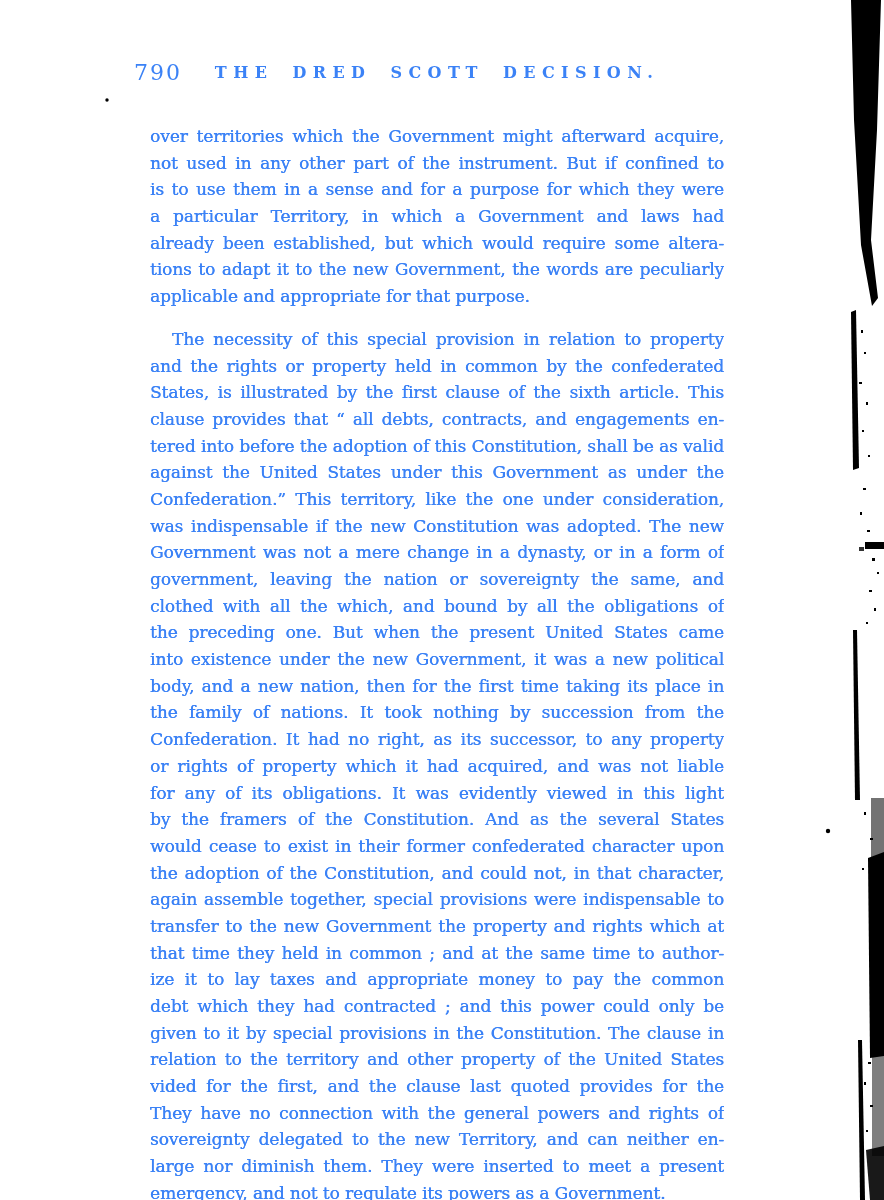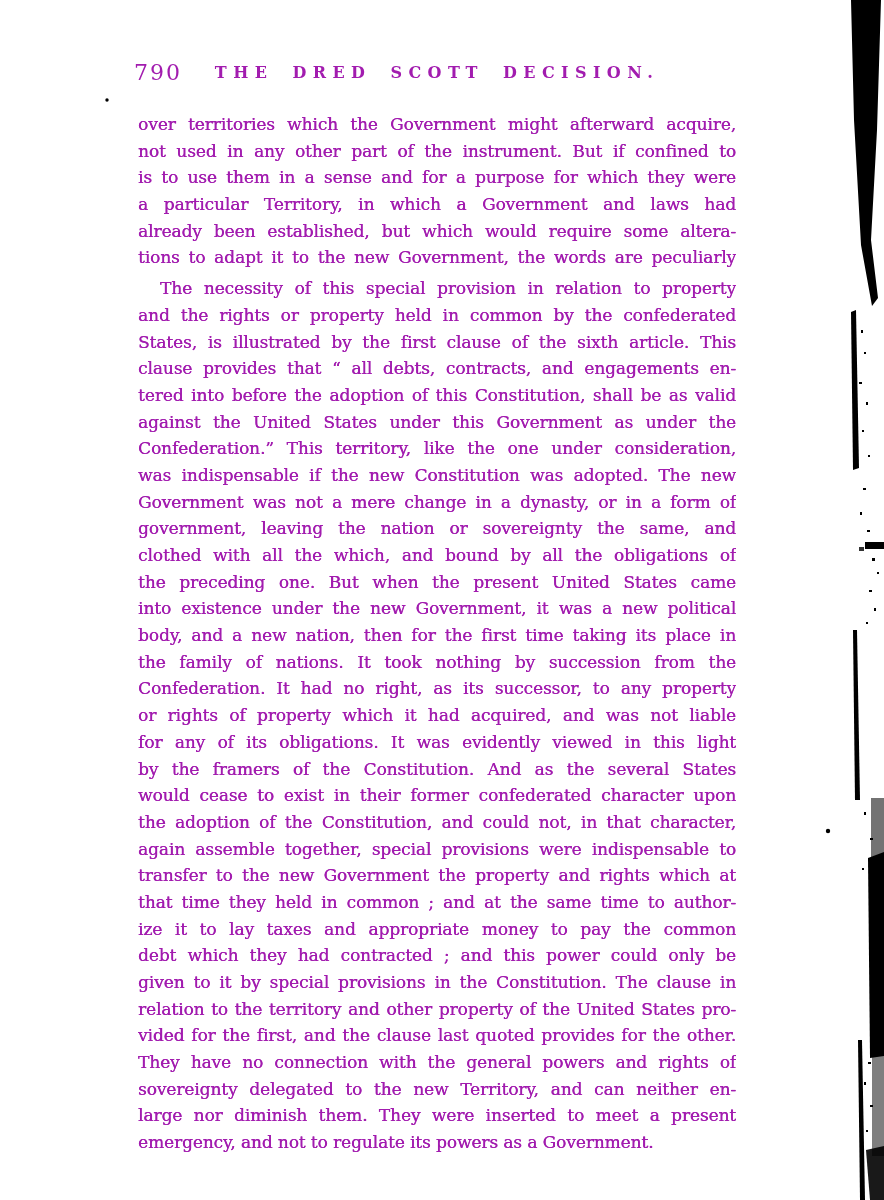"790" .page { color: #a21caf -> #3b82f6 }
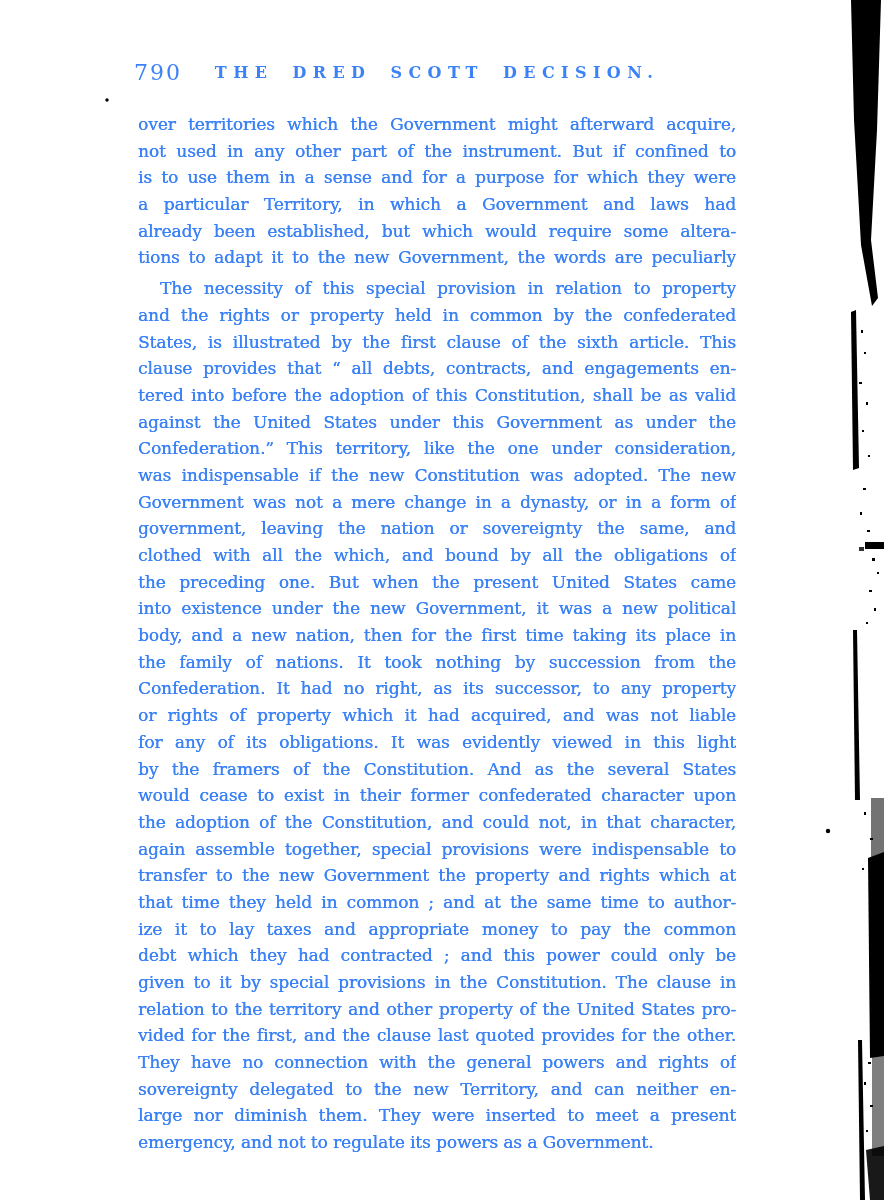"over territories which the Government" .paragraph { margin: 4px -> 16px }
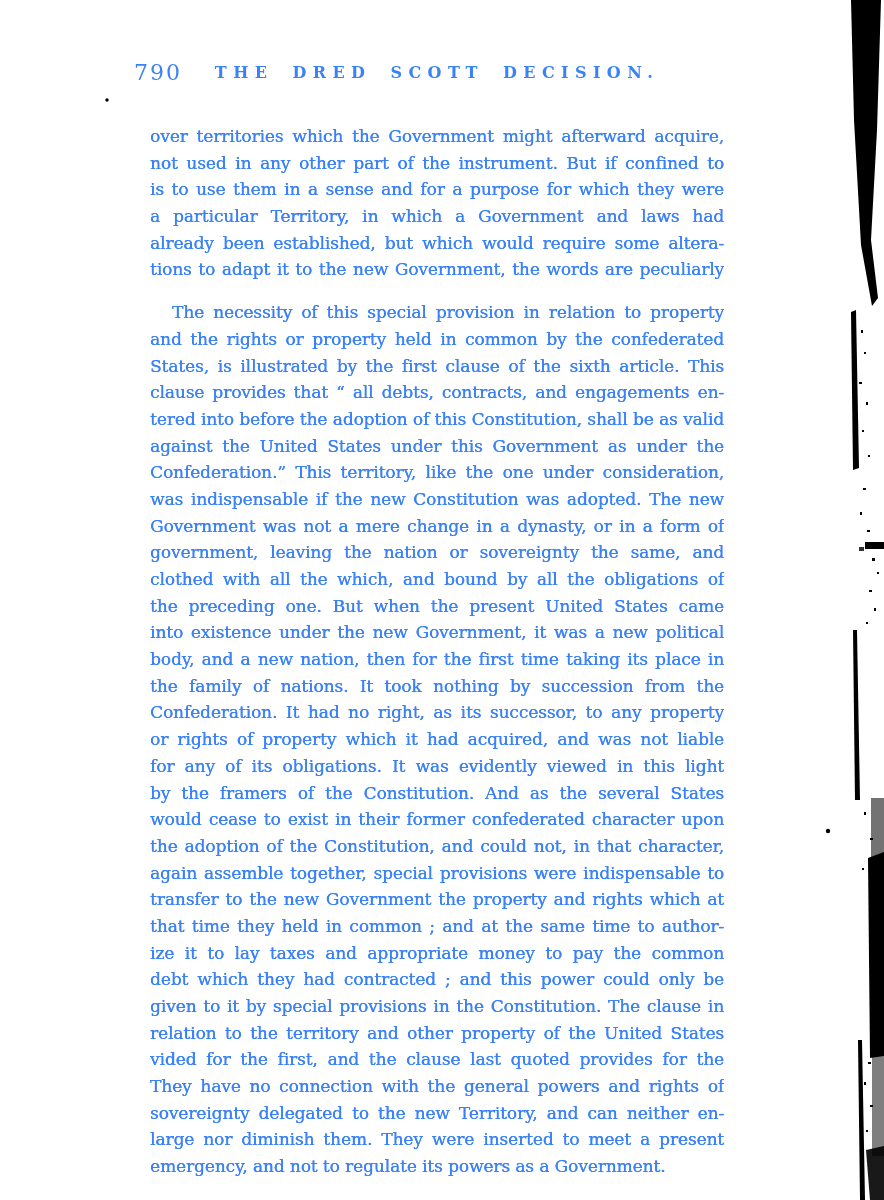"applicable and appropriate for that" div.line { html: none -> <div>applicable and appropriate for that purpose.</div> }
